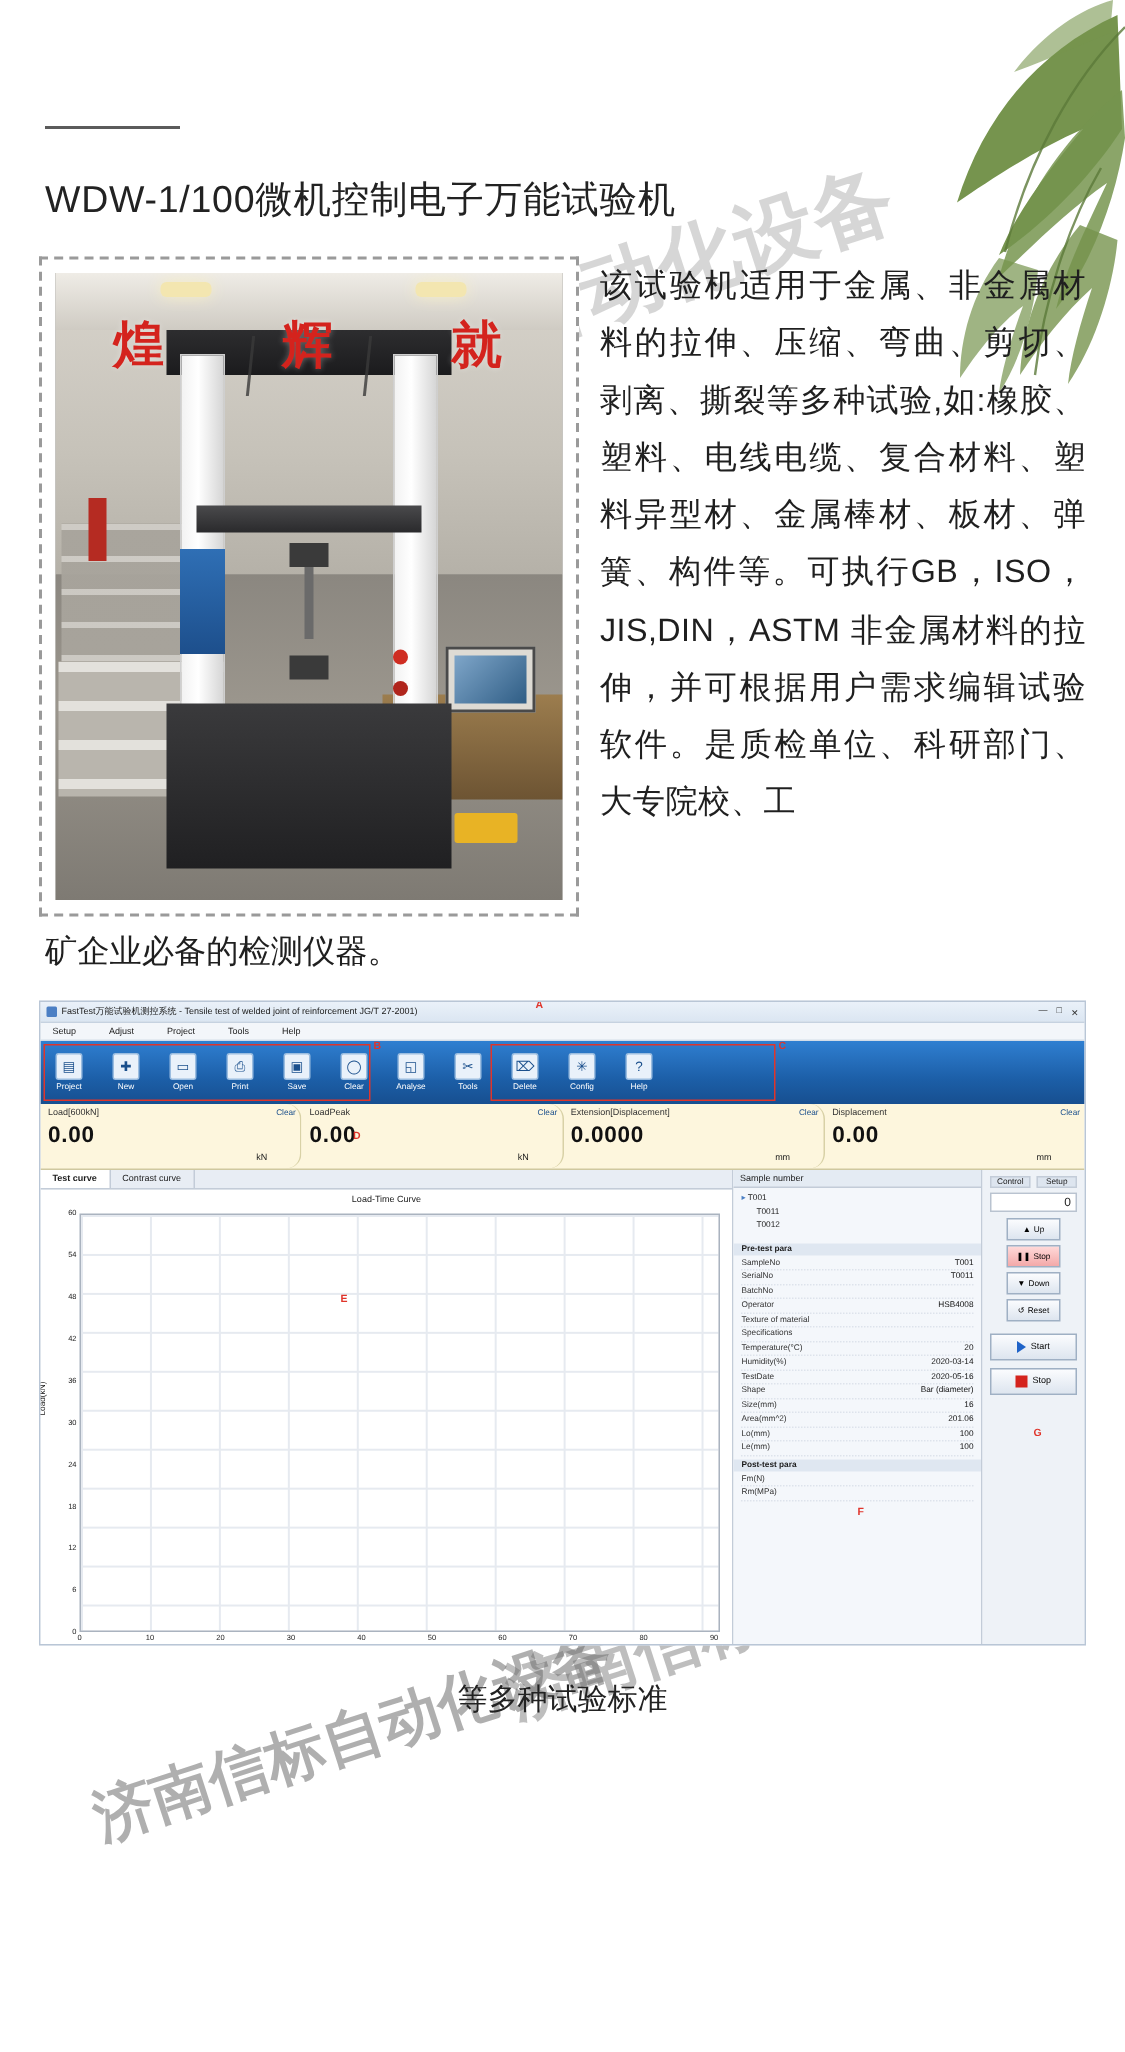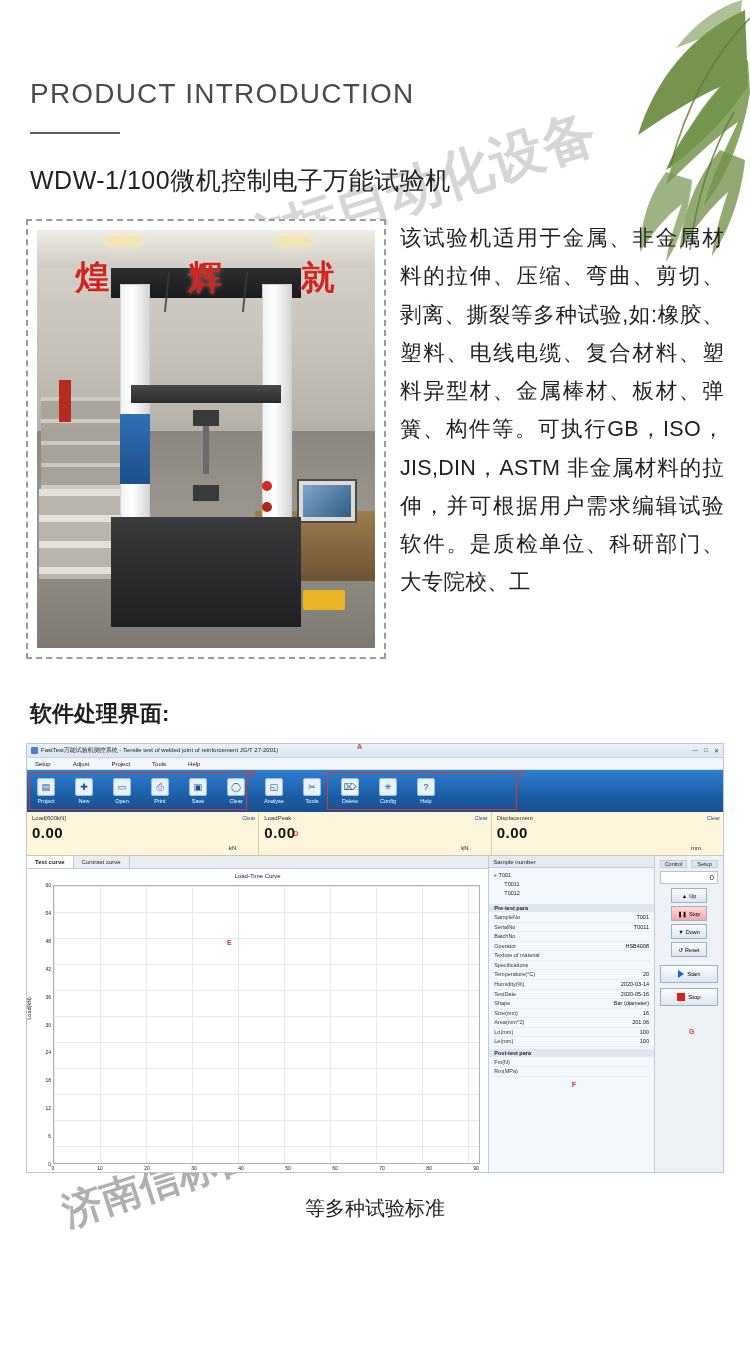"PRODUCT INTRODUCTION" div.title-en { html: <div>PRODUCT INTRODUCTION</div> -> none }
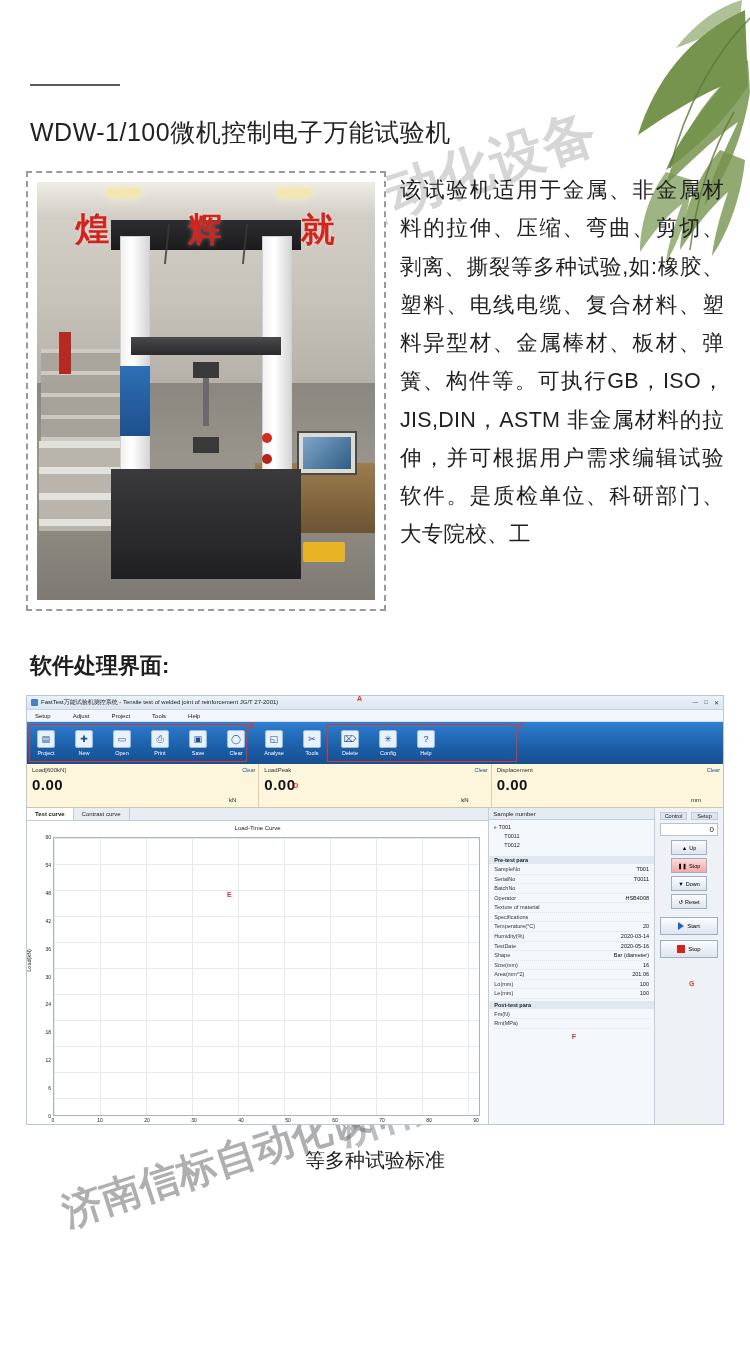"矿企业必备的检测仪器。" div.desc-tail { html: none -> <div>矿企业必备的检测仪器。</div> }
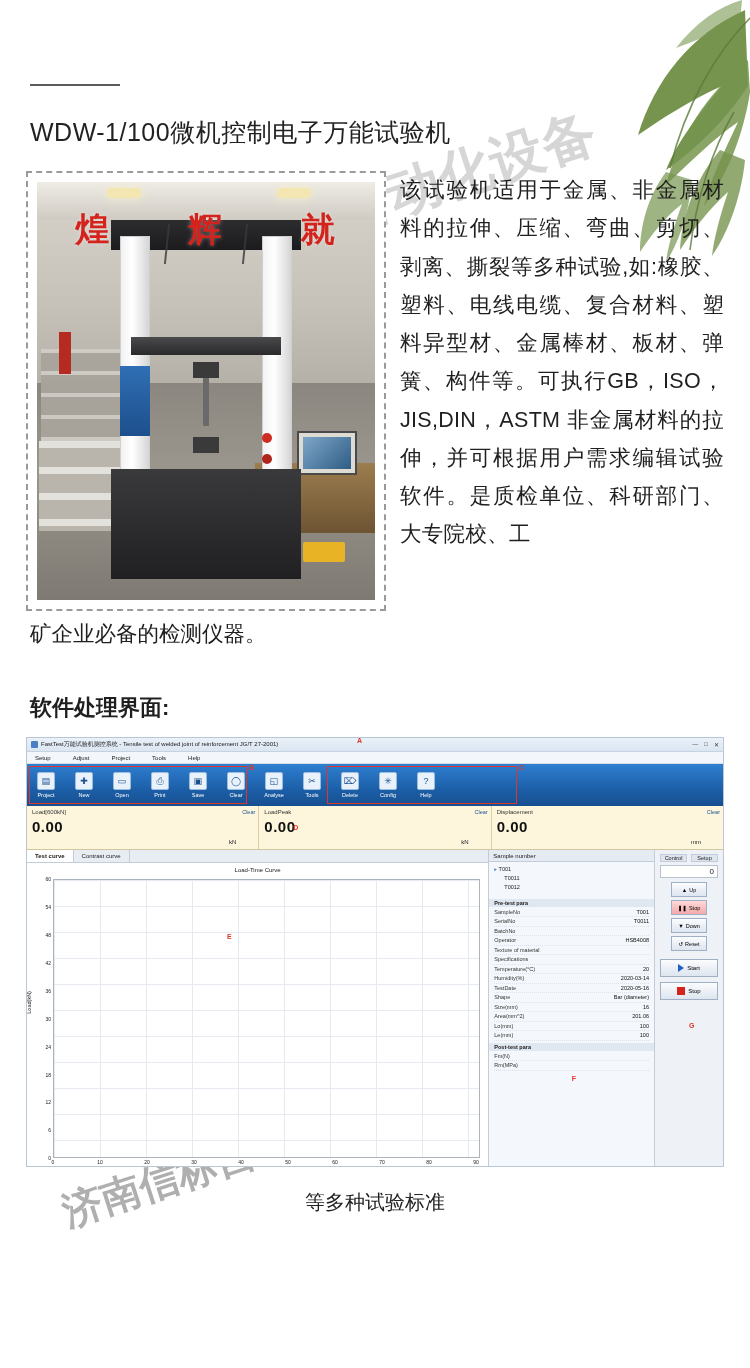"软件处理界面:" div.soft-title { html: <div>软件处理界面:</div> -> none }
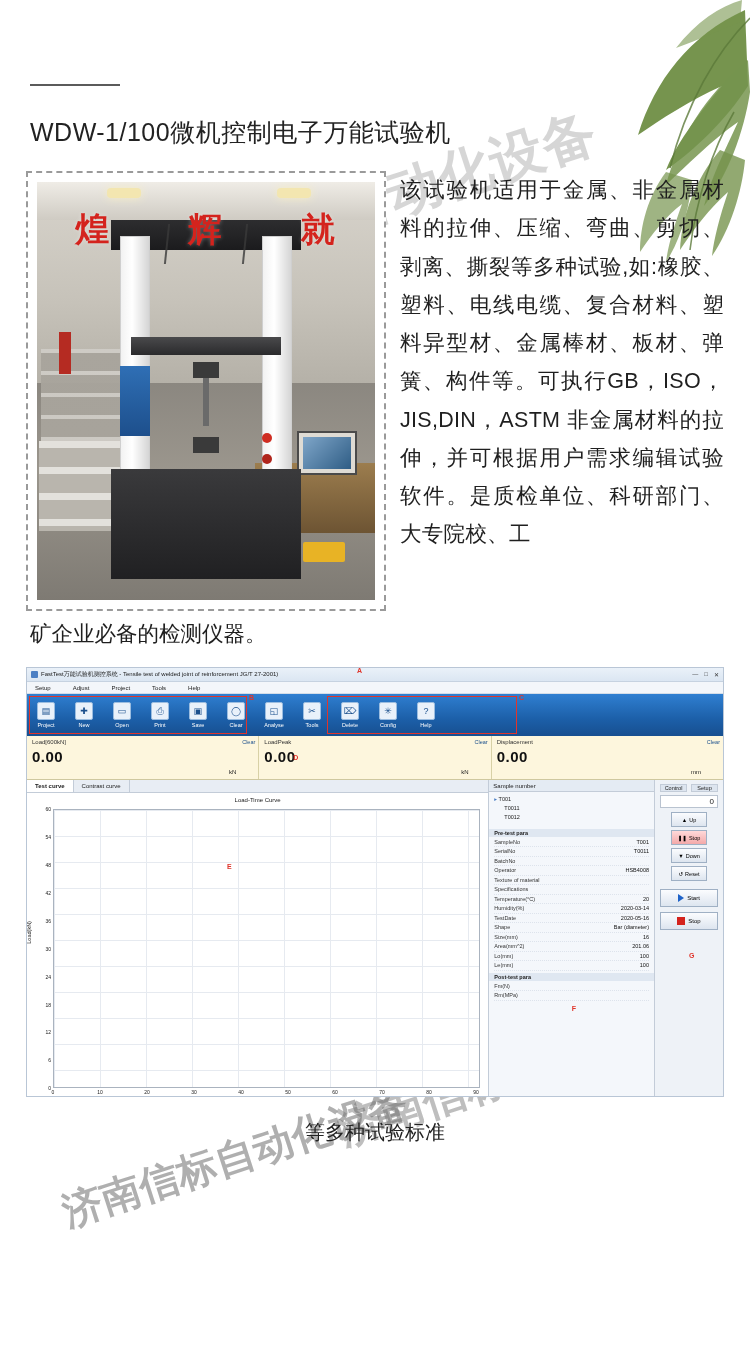"0.00" .ro { border-radius: none -> 10px }
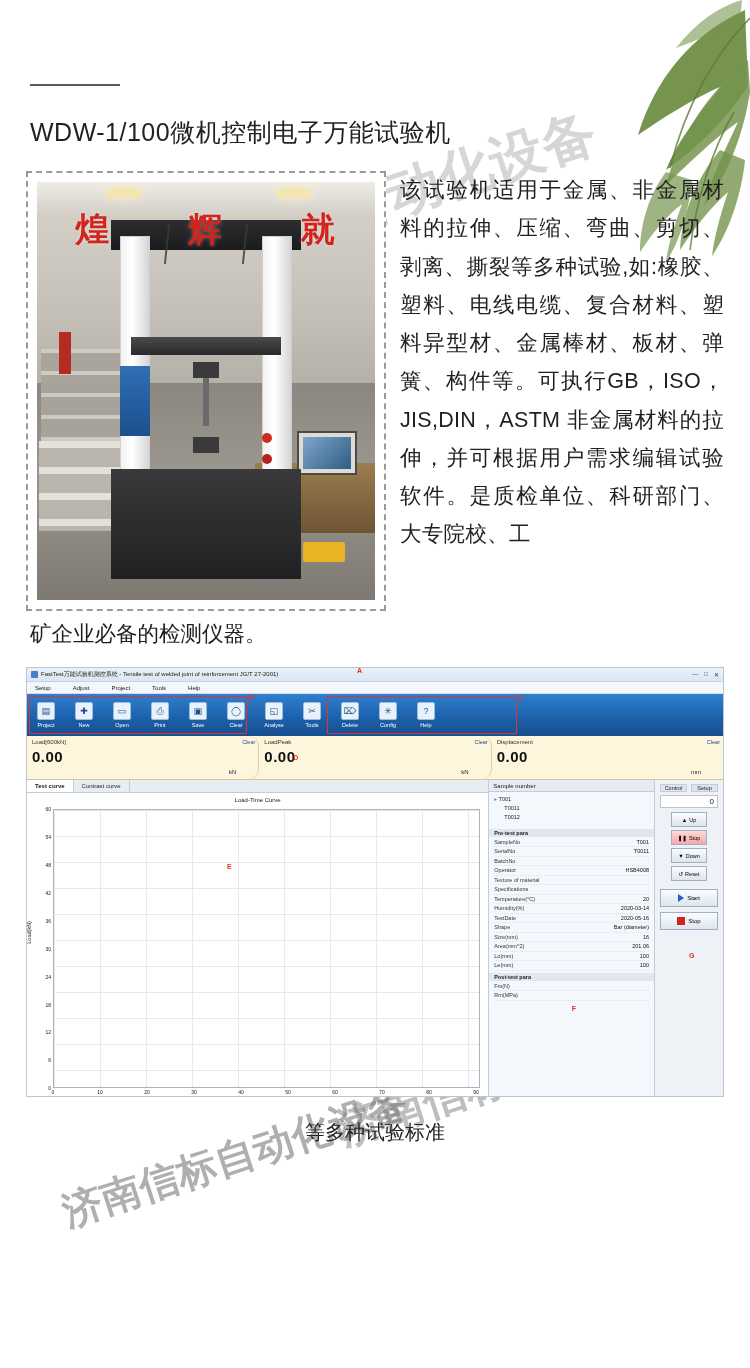"0.0000" div.ro { html: none -> <div> <div>Extension[Displacement]</div> <div>0.0000</div> <div>mm</div> <div>Clear</div> </div> }
